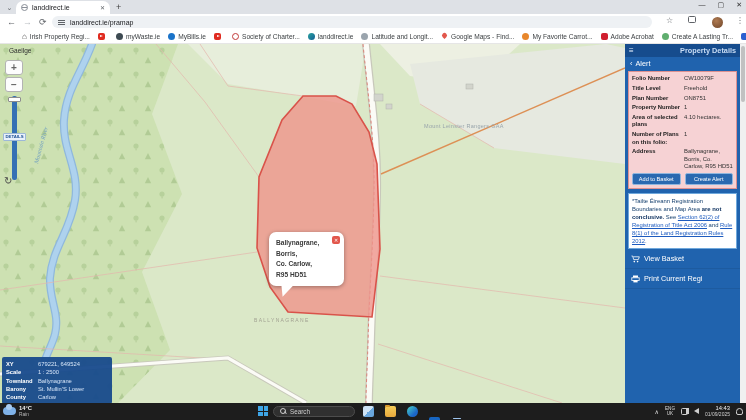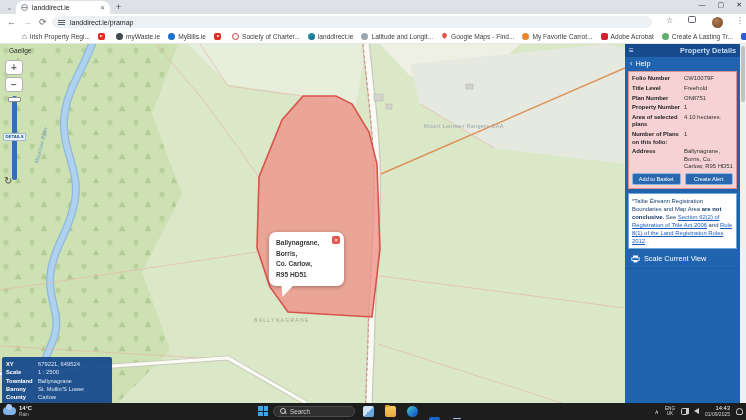"Help" span { text: Help -> Alert }
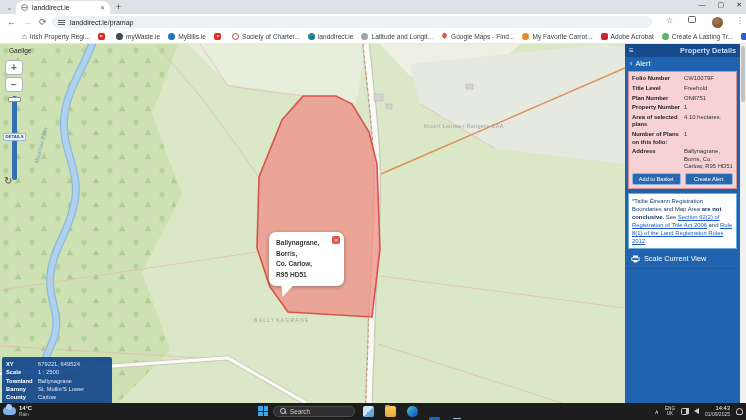"View Basket" div.pmenu { html: none -> <div> <svg> <path></path> <circle></circle> <circle></circle> </svg> <span>View Basket</span> </div> }
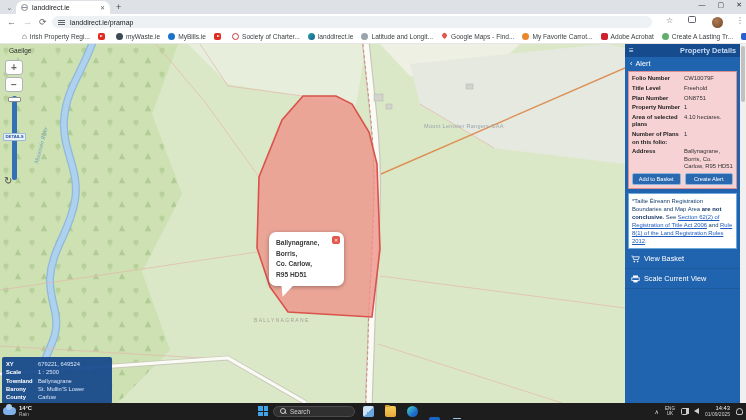"Scale Current View" span { text: Scale Current View -> Print Current Regi }
